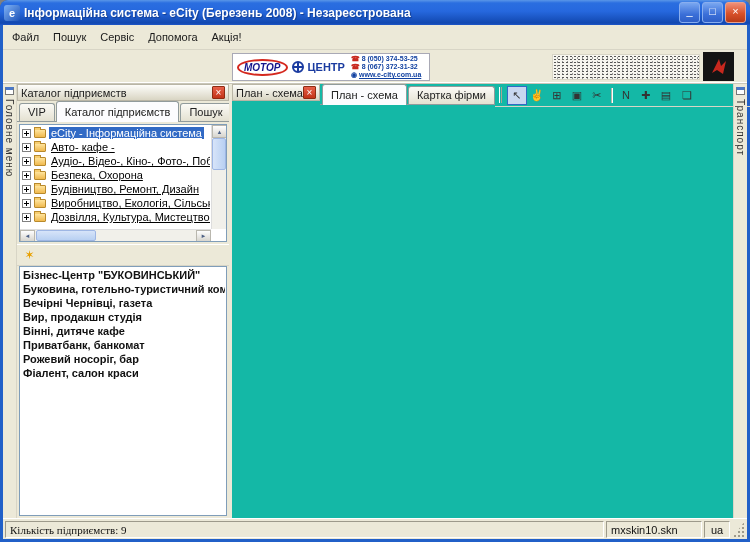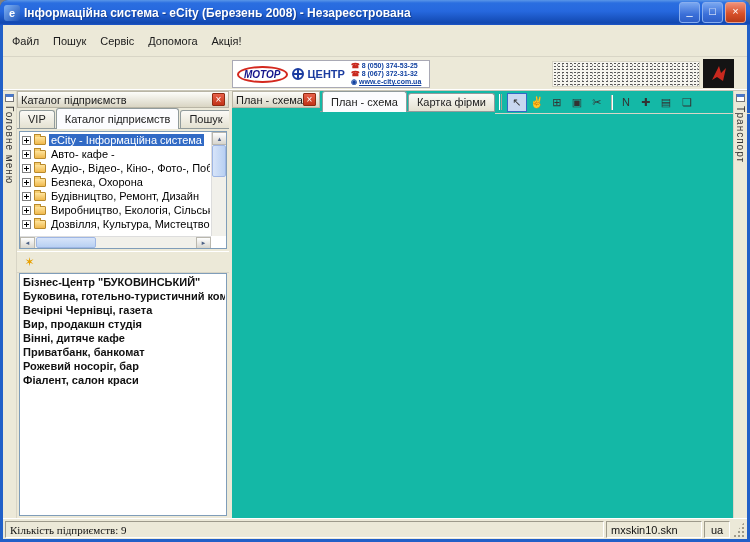"Файл" .menubar { height: 32px -> 25px }
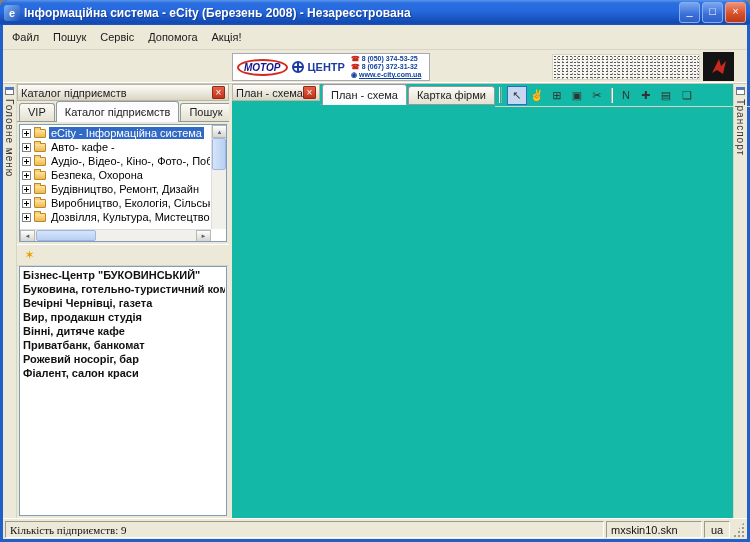"eCity - Інформаційна система" .tlabel { text-decoration: none -> underline }
